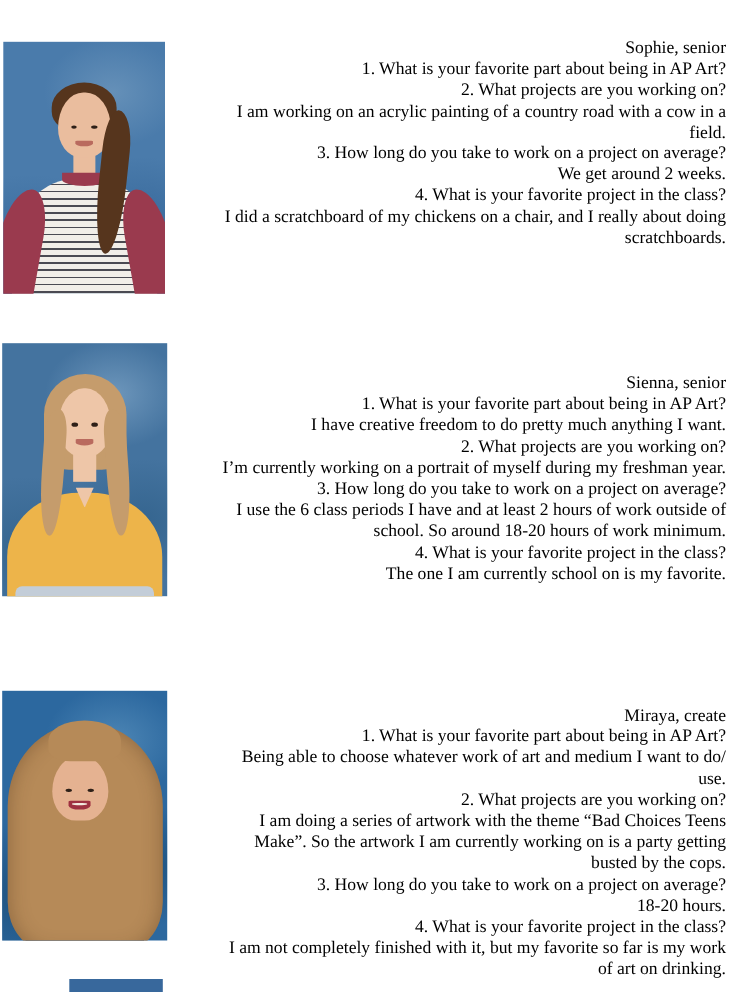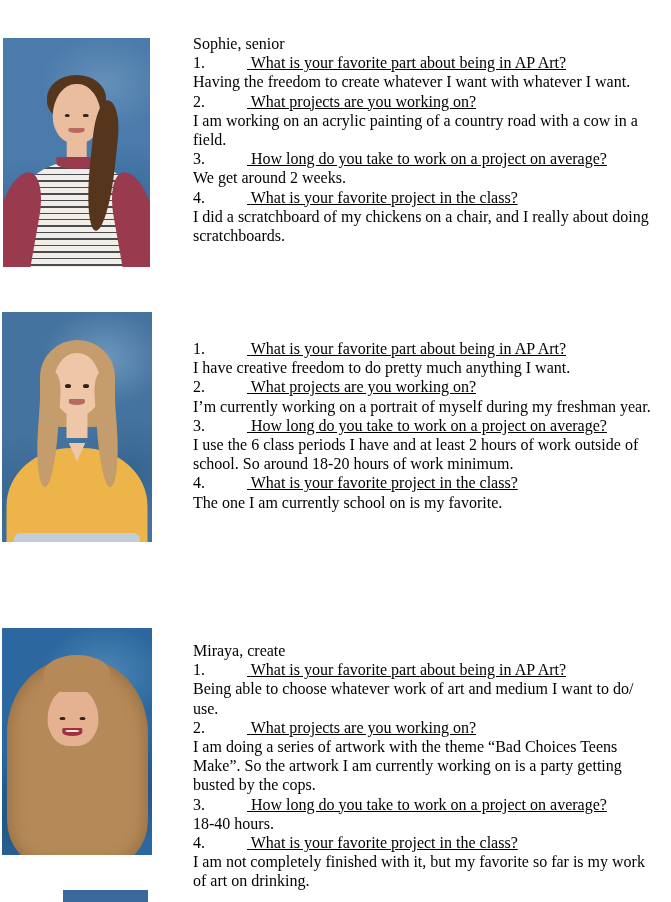"Sophie, senior" #page { text-align: none -> right }
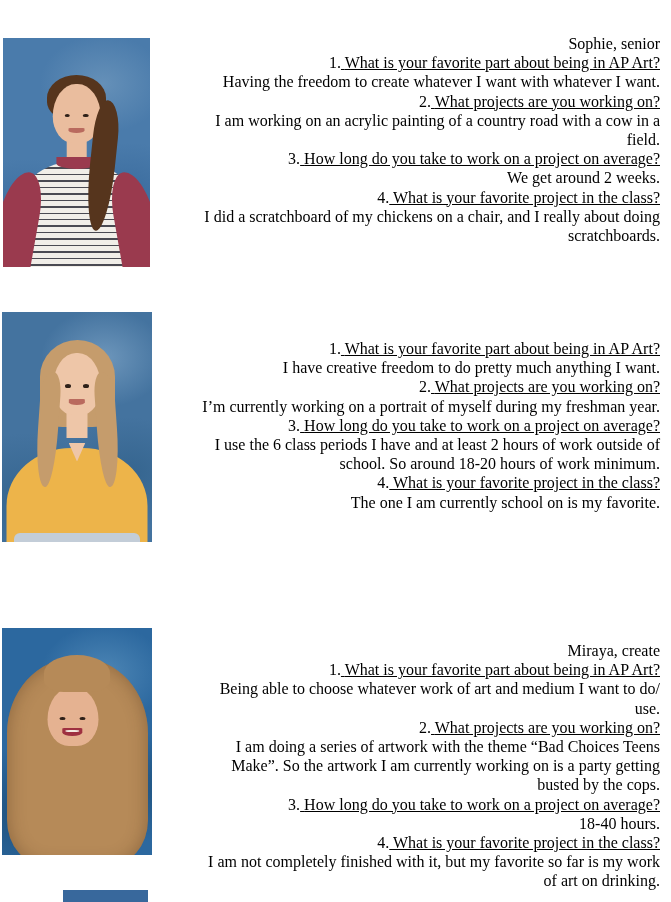"1. What is your favorite" .q-line { text-decoration: underline -> none }
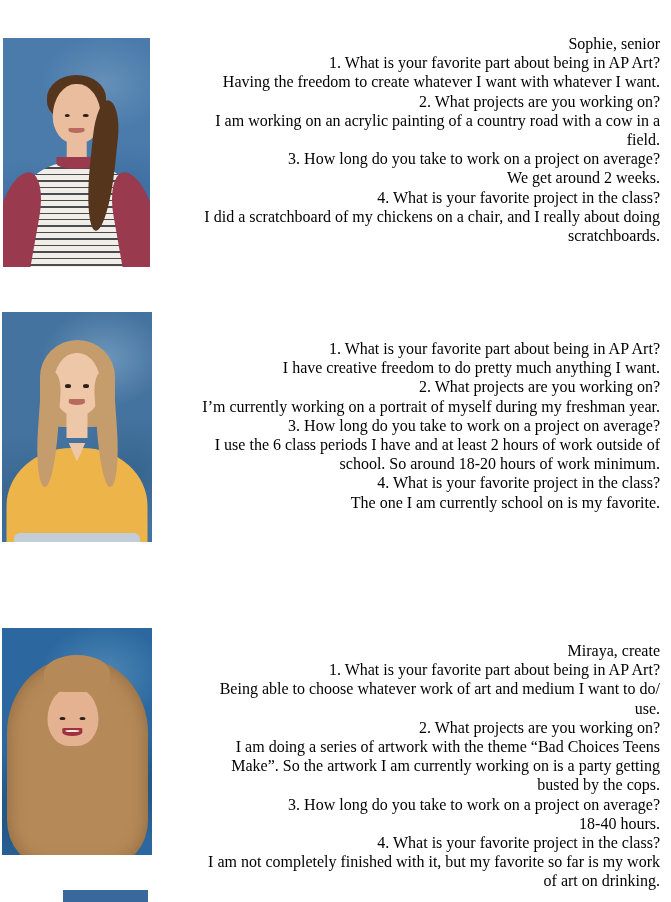"Having the freedom to create" div.a-line { html: <div>Having the freedom to create whatever I want with whatever I want.</div> -> none }
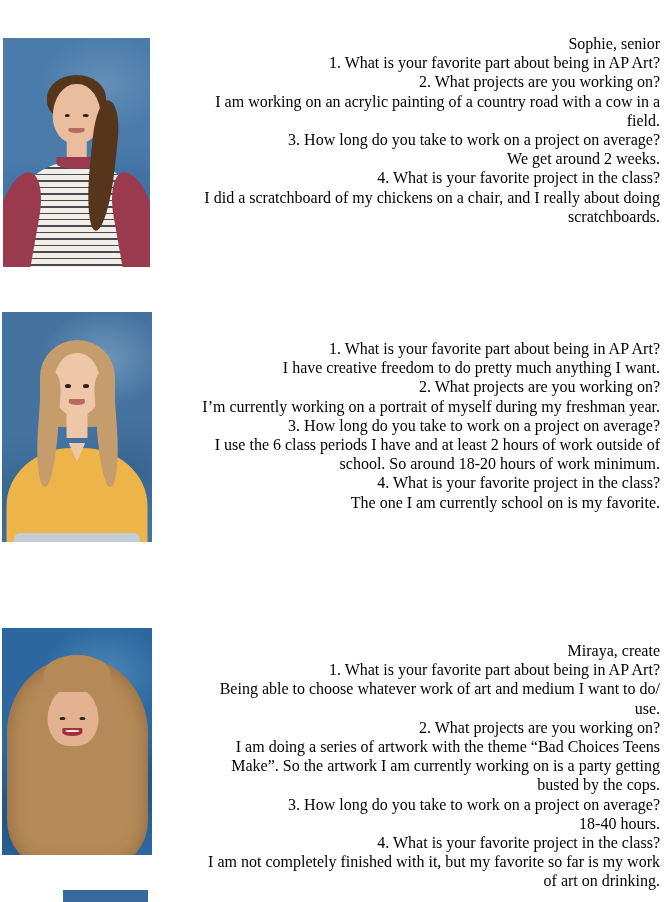"Sienna, senior" div.name-line { html: none -> <div>Sienna, senior</div> }
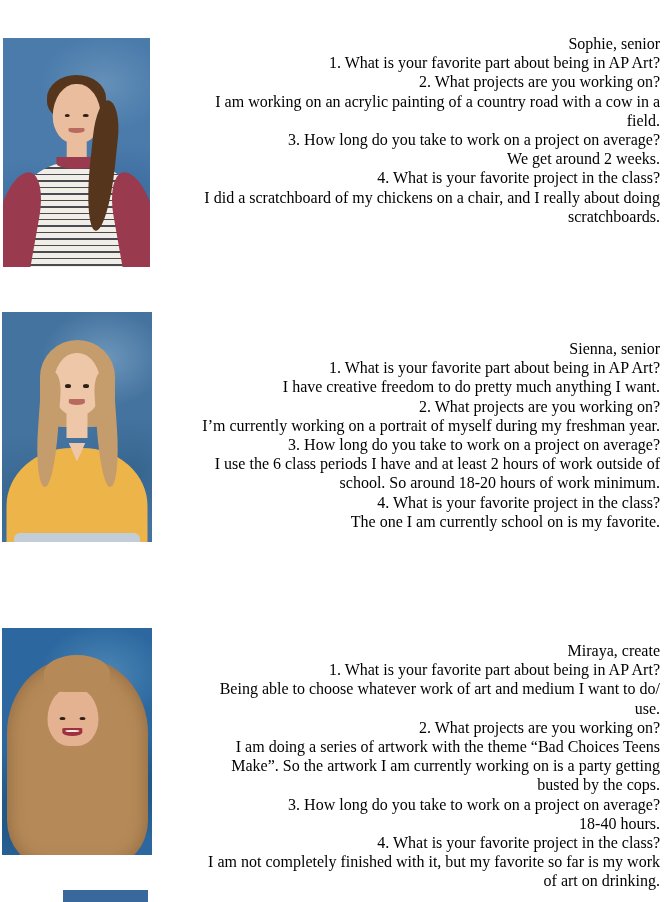"18-40 hours." div.a-line { text: 18-40 -> 18-20 }
